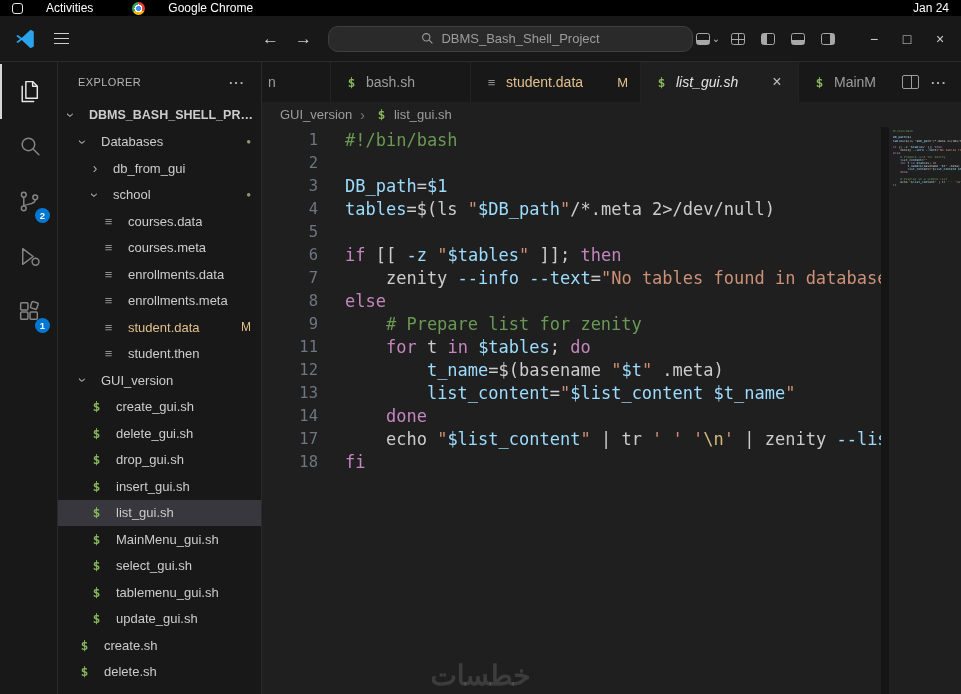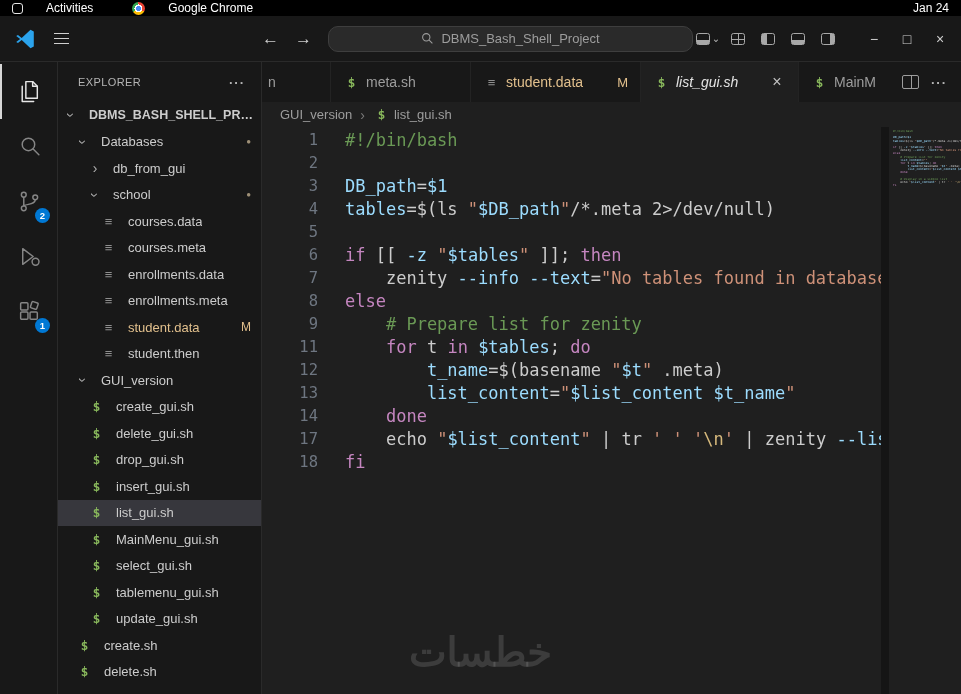"meta.sh" span.tab-label { text: meta.sh -> bash.sh }
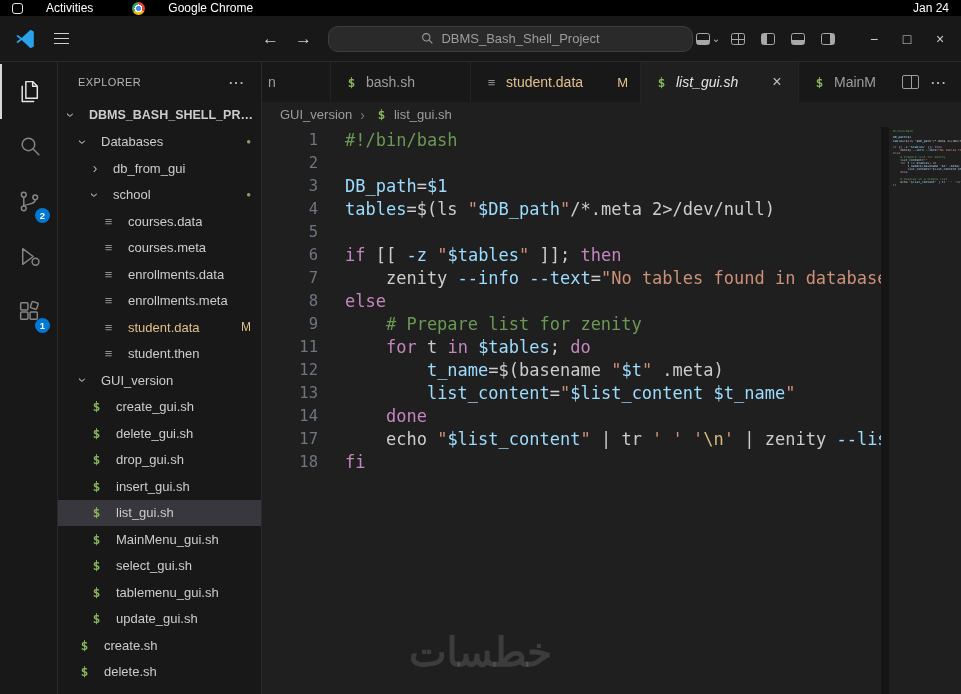"خطسات" .watermark { bottom: 19px -> 2px; font-size: 40px -> 28px }
